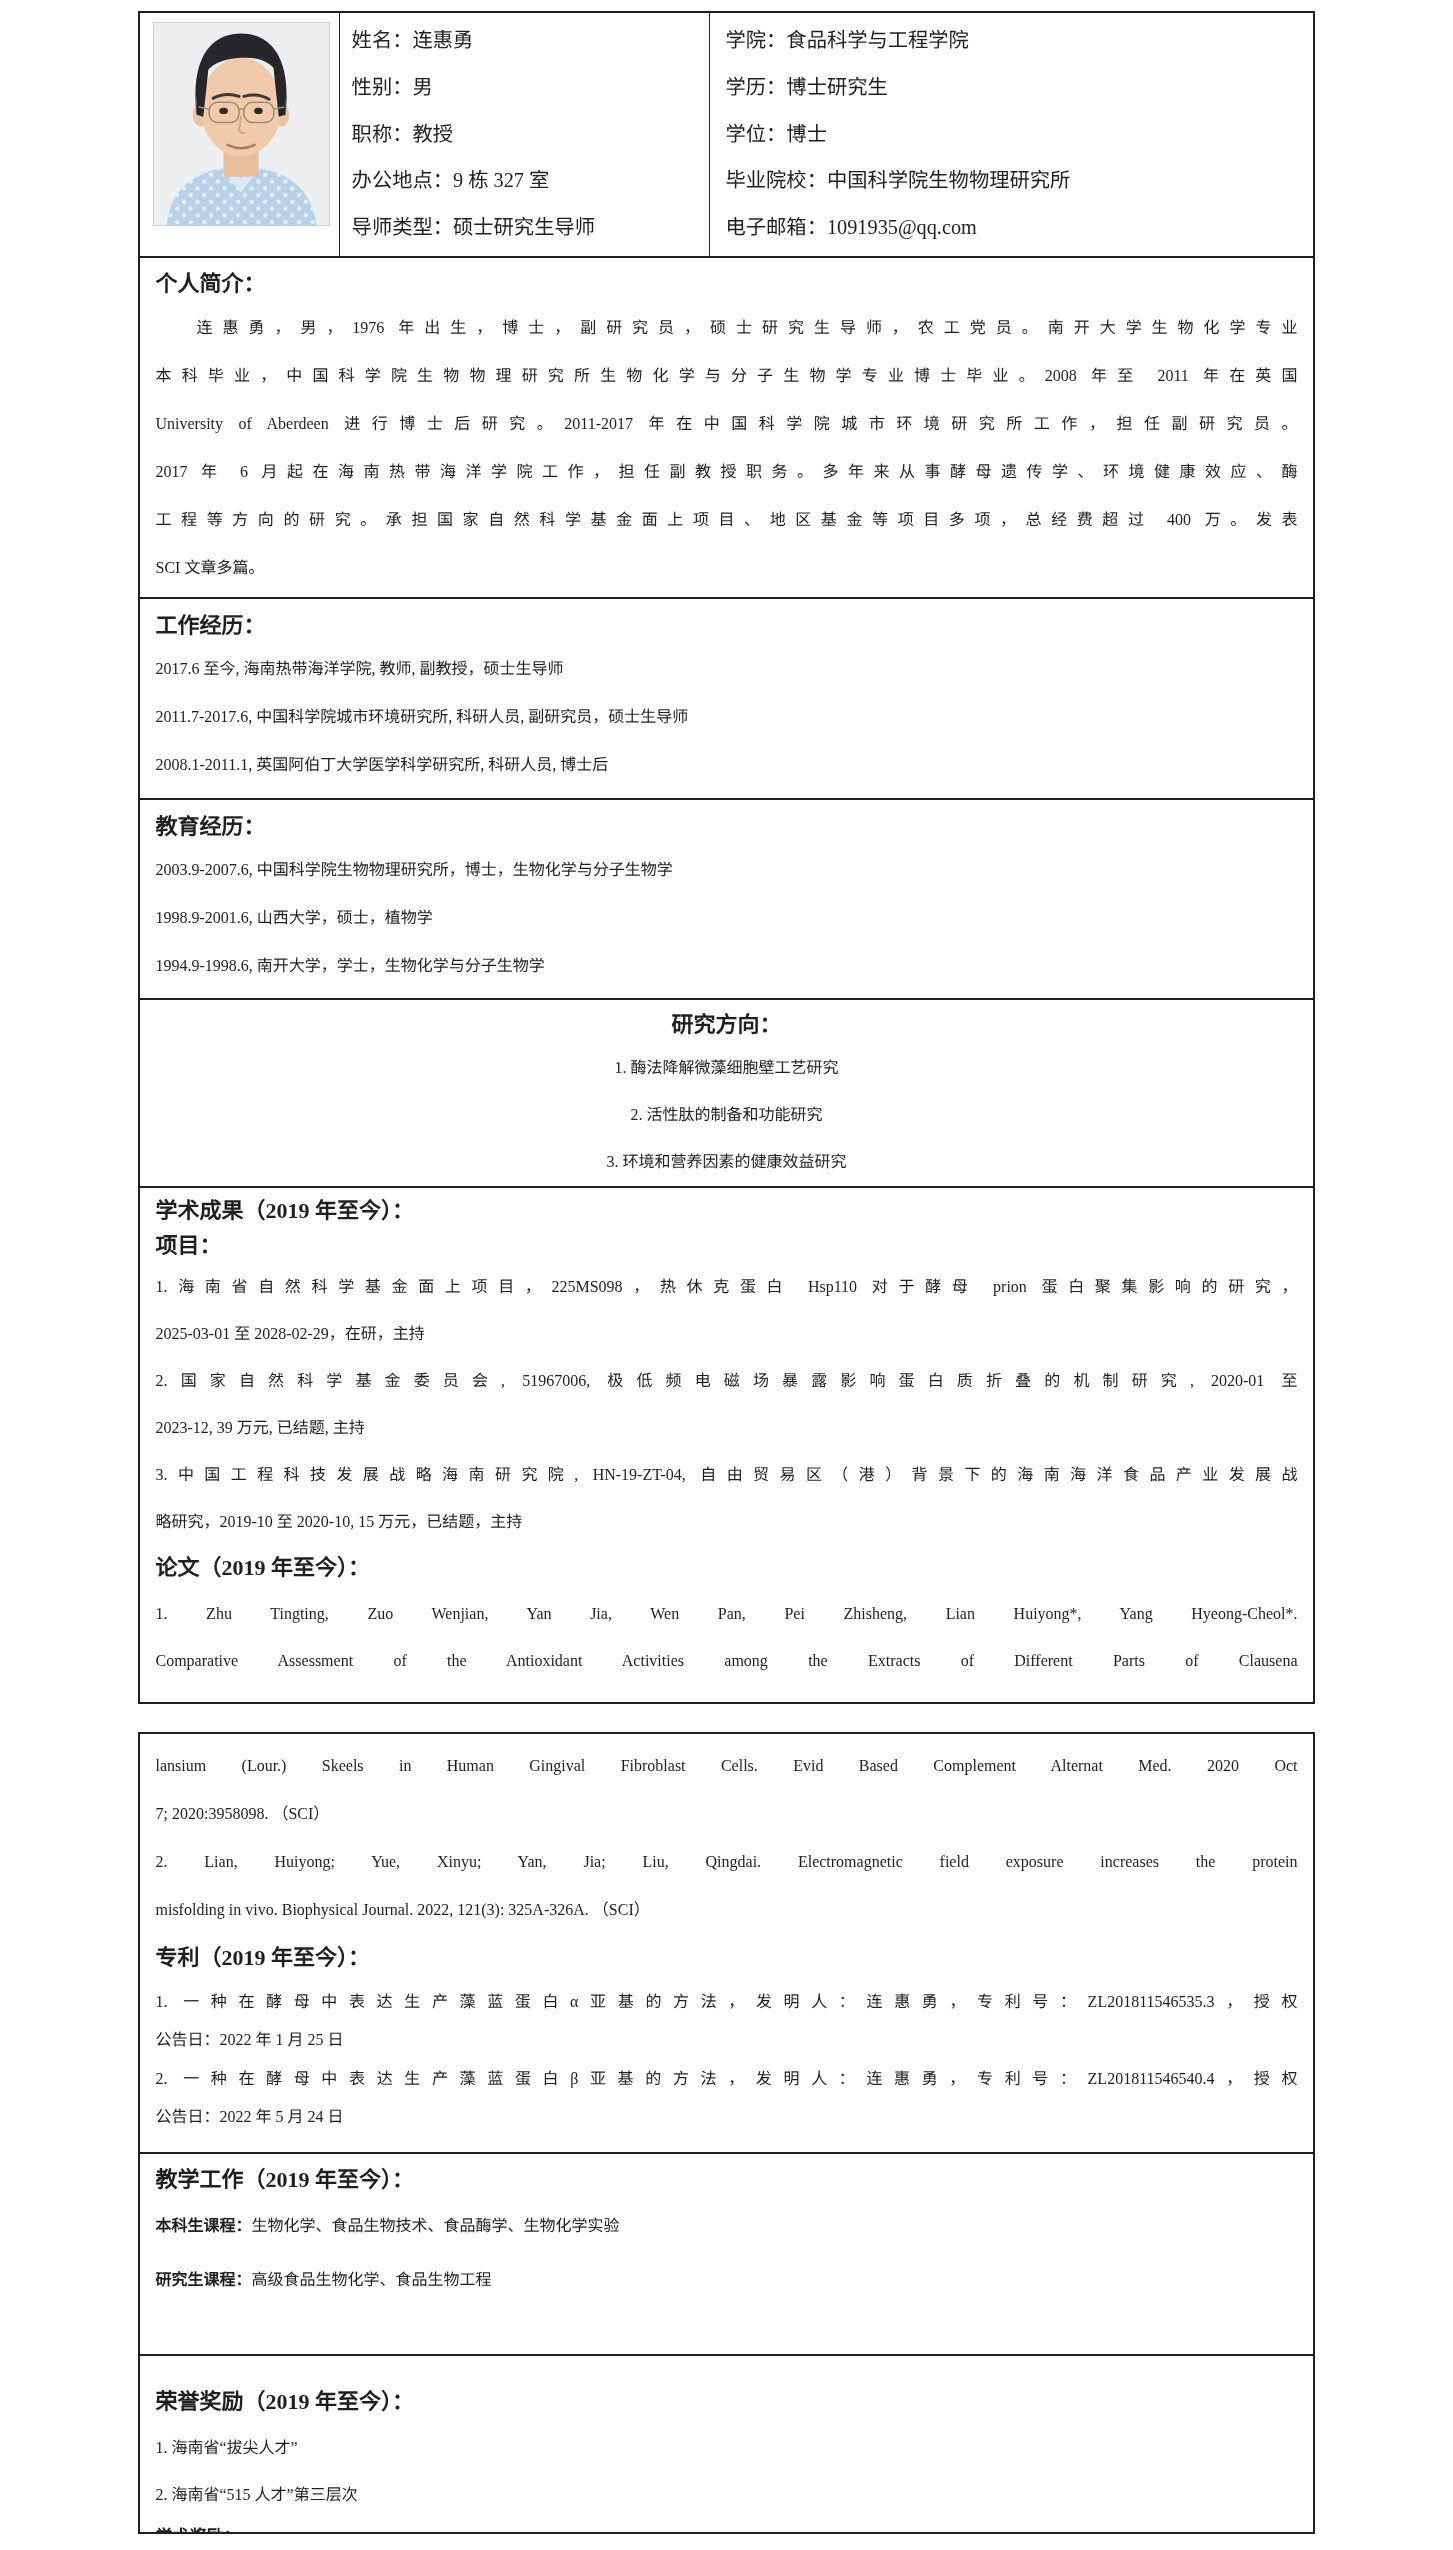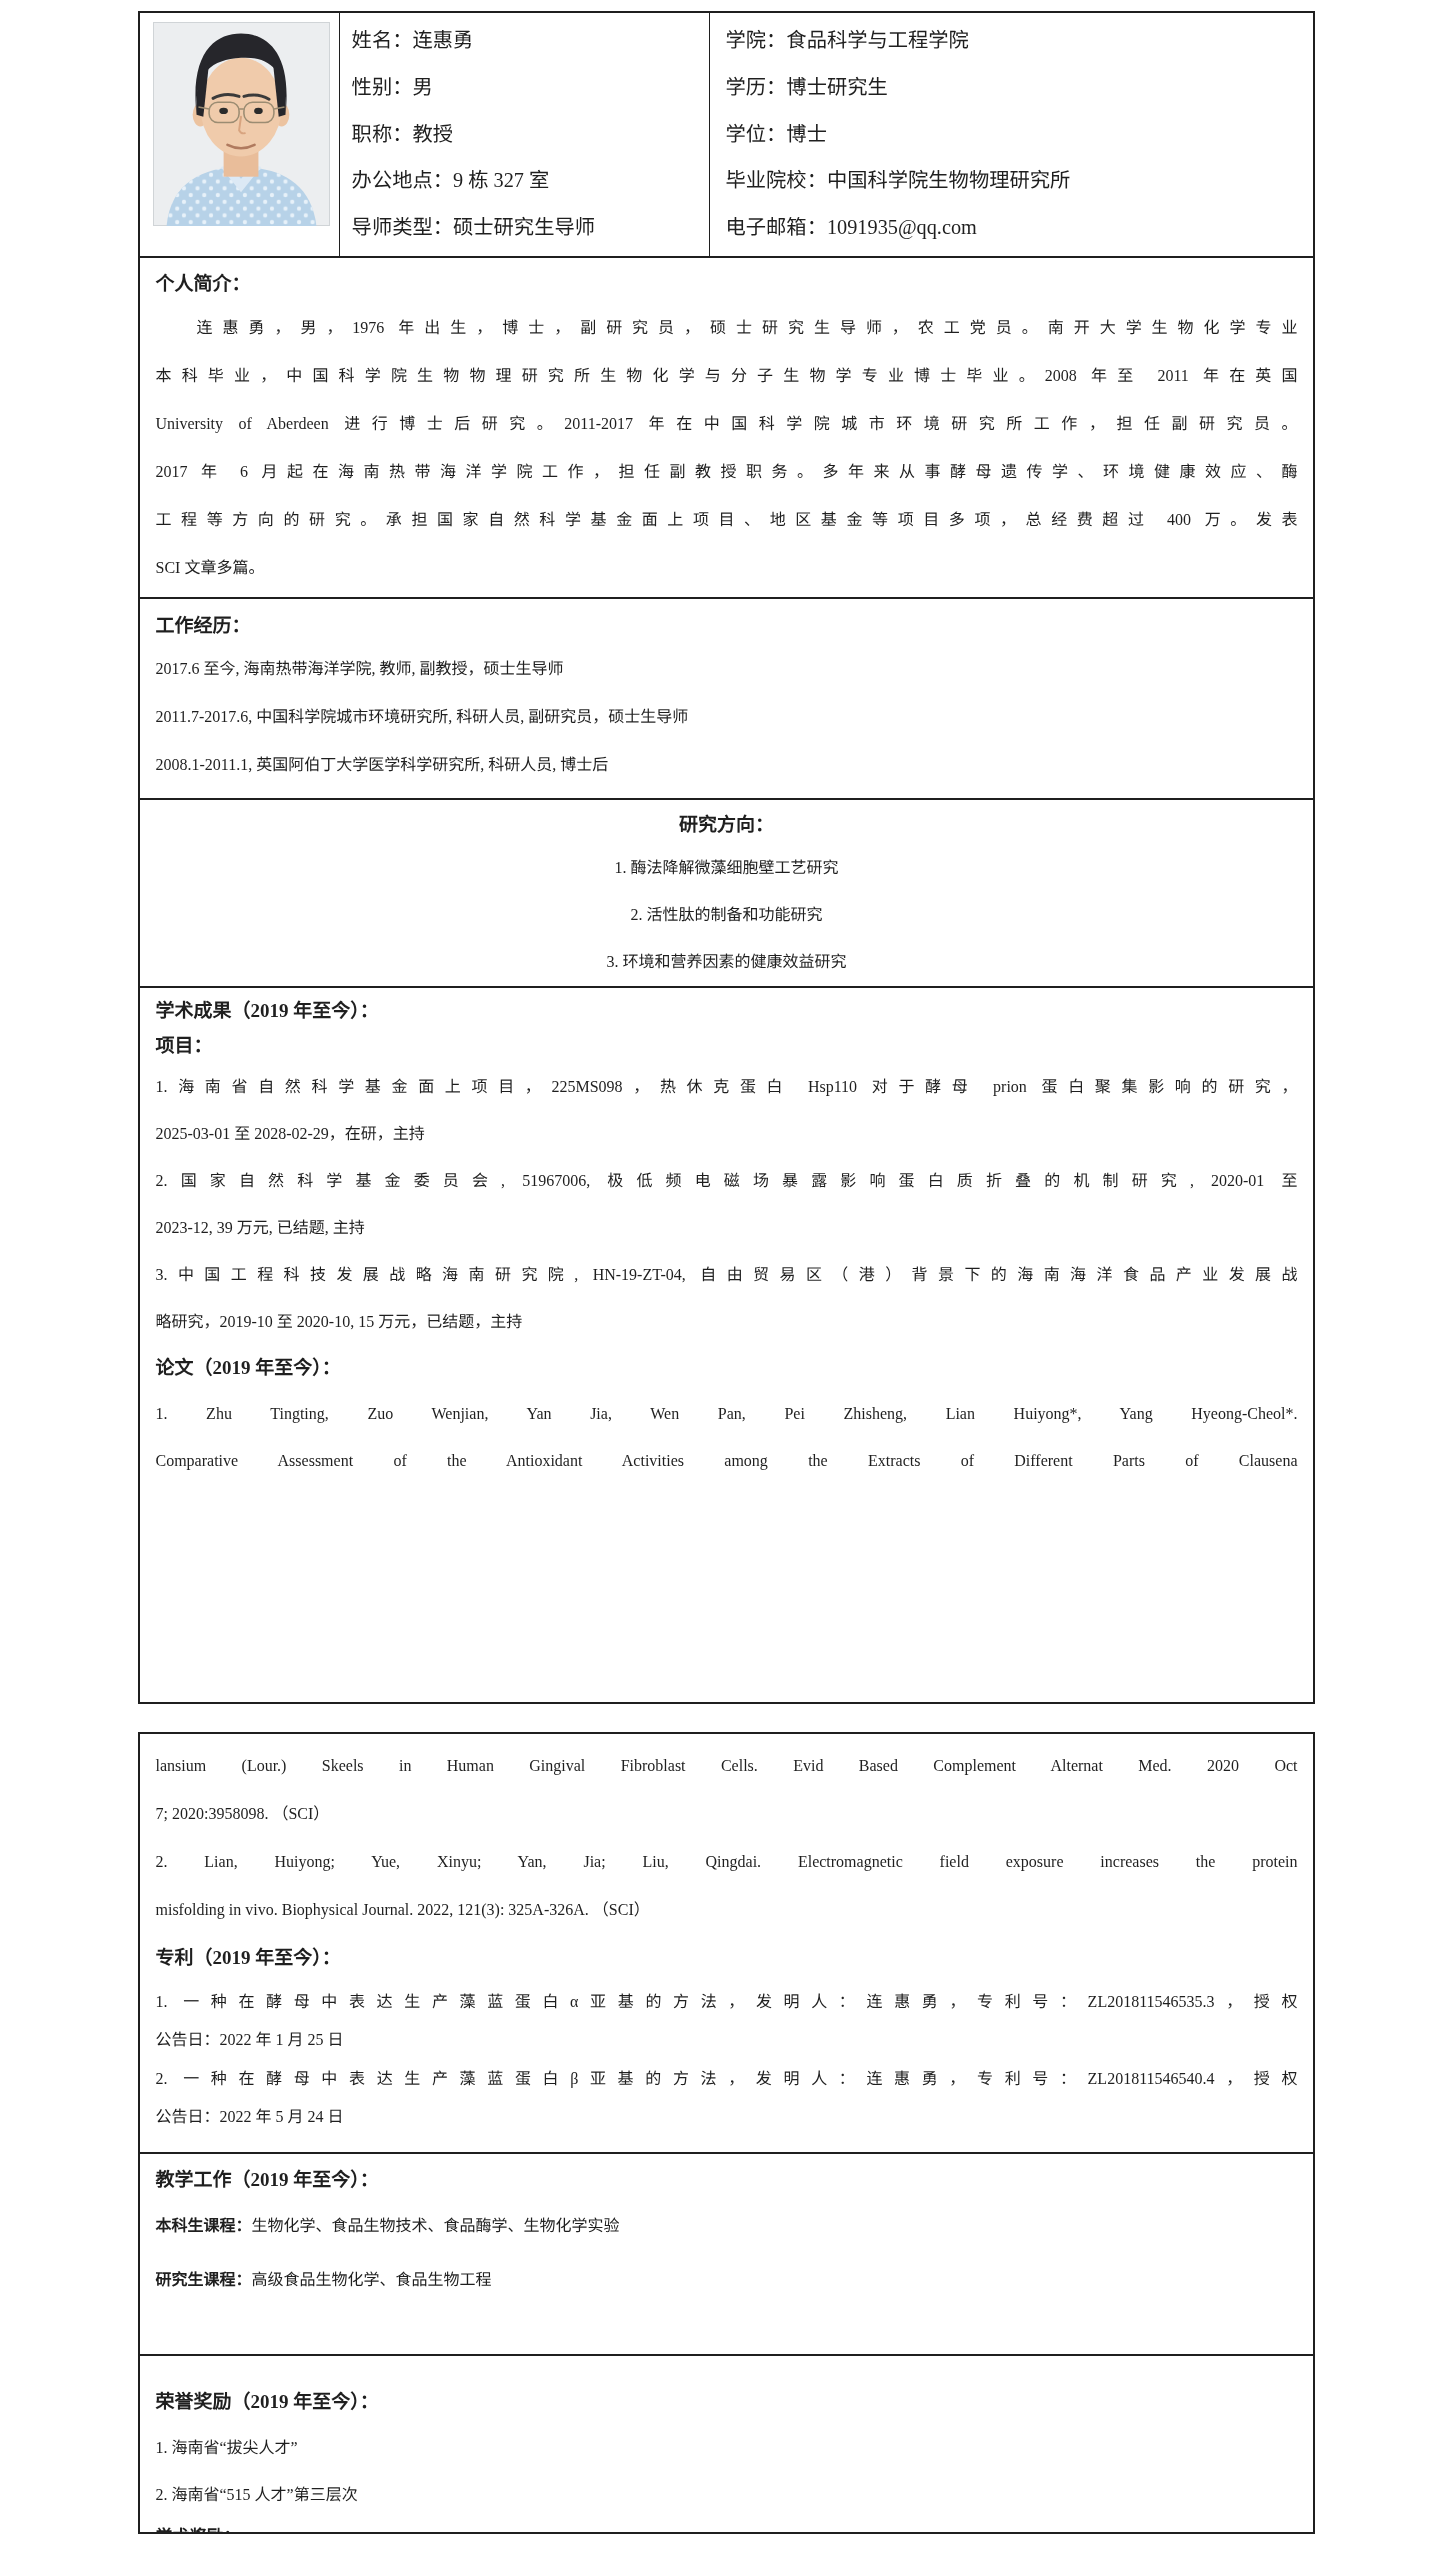"个人简介：" .h { font-size: 19px -> 22px }
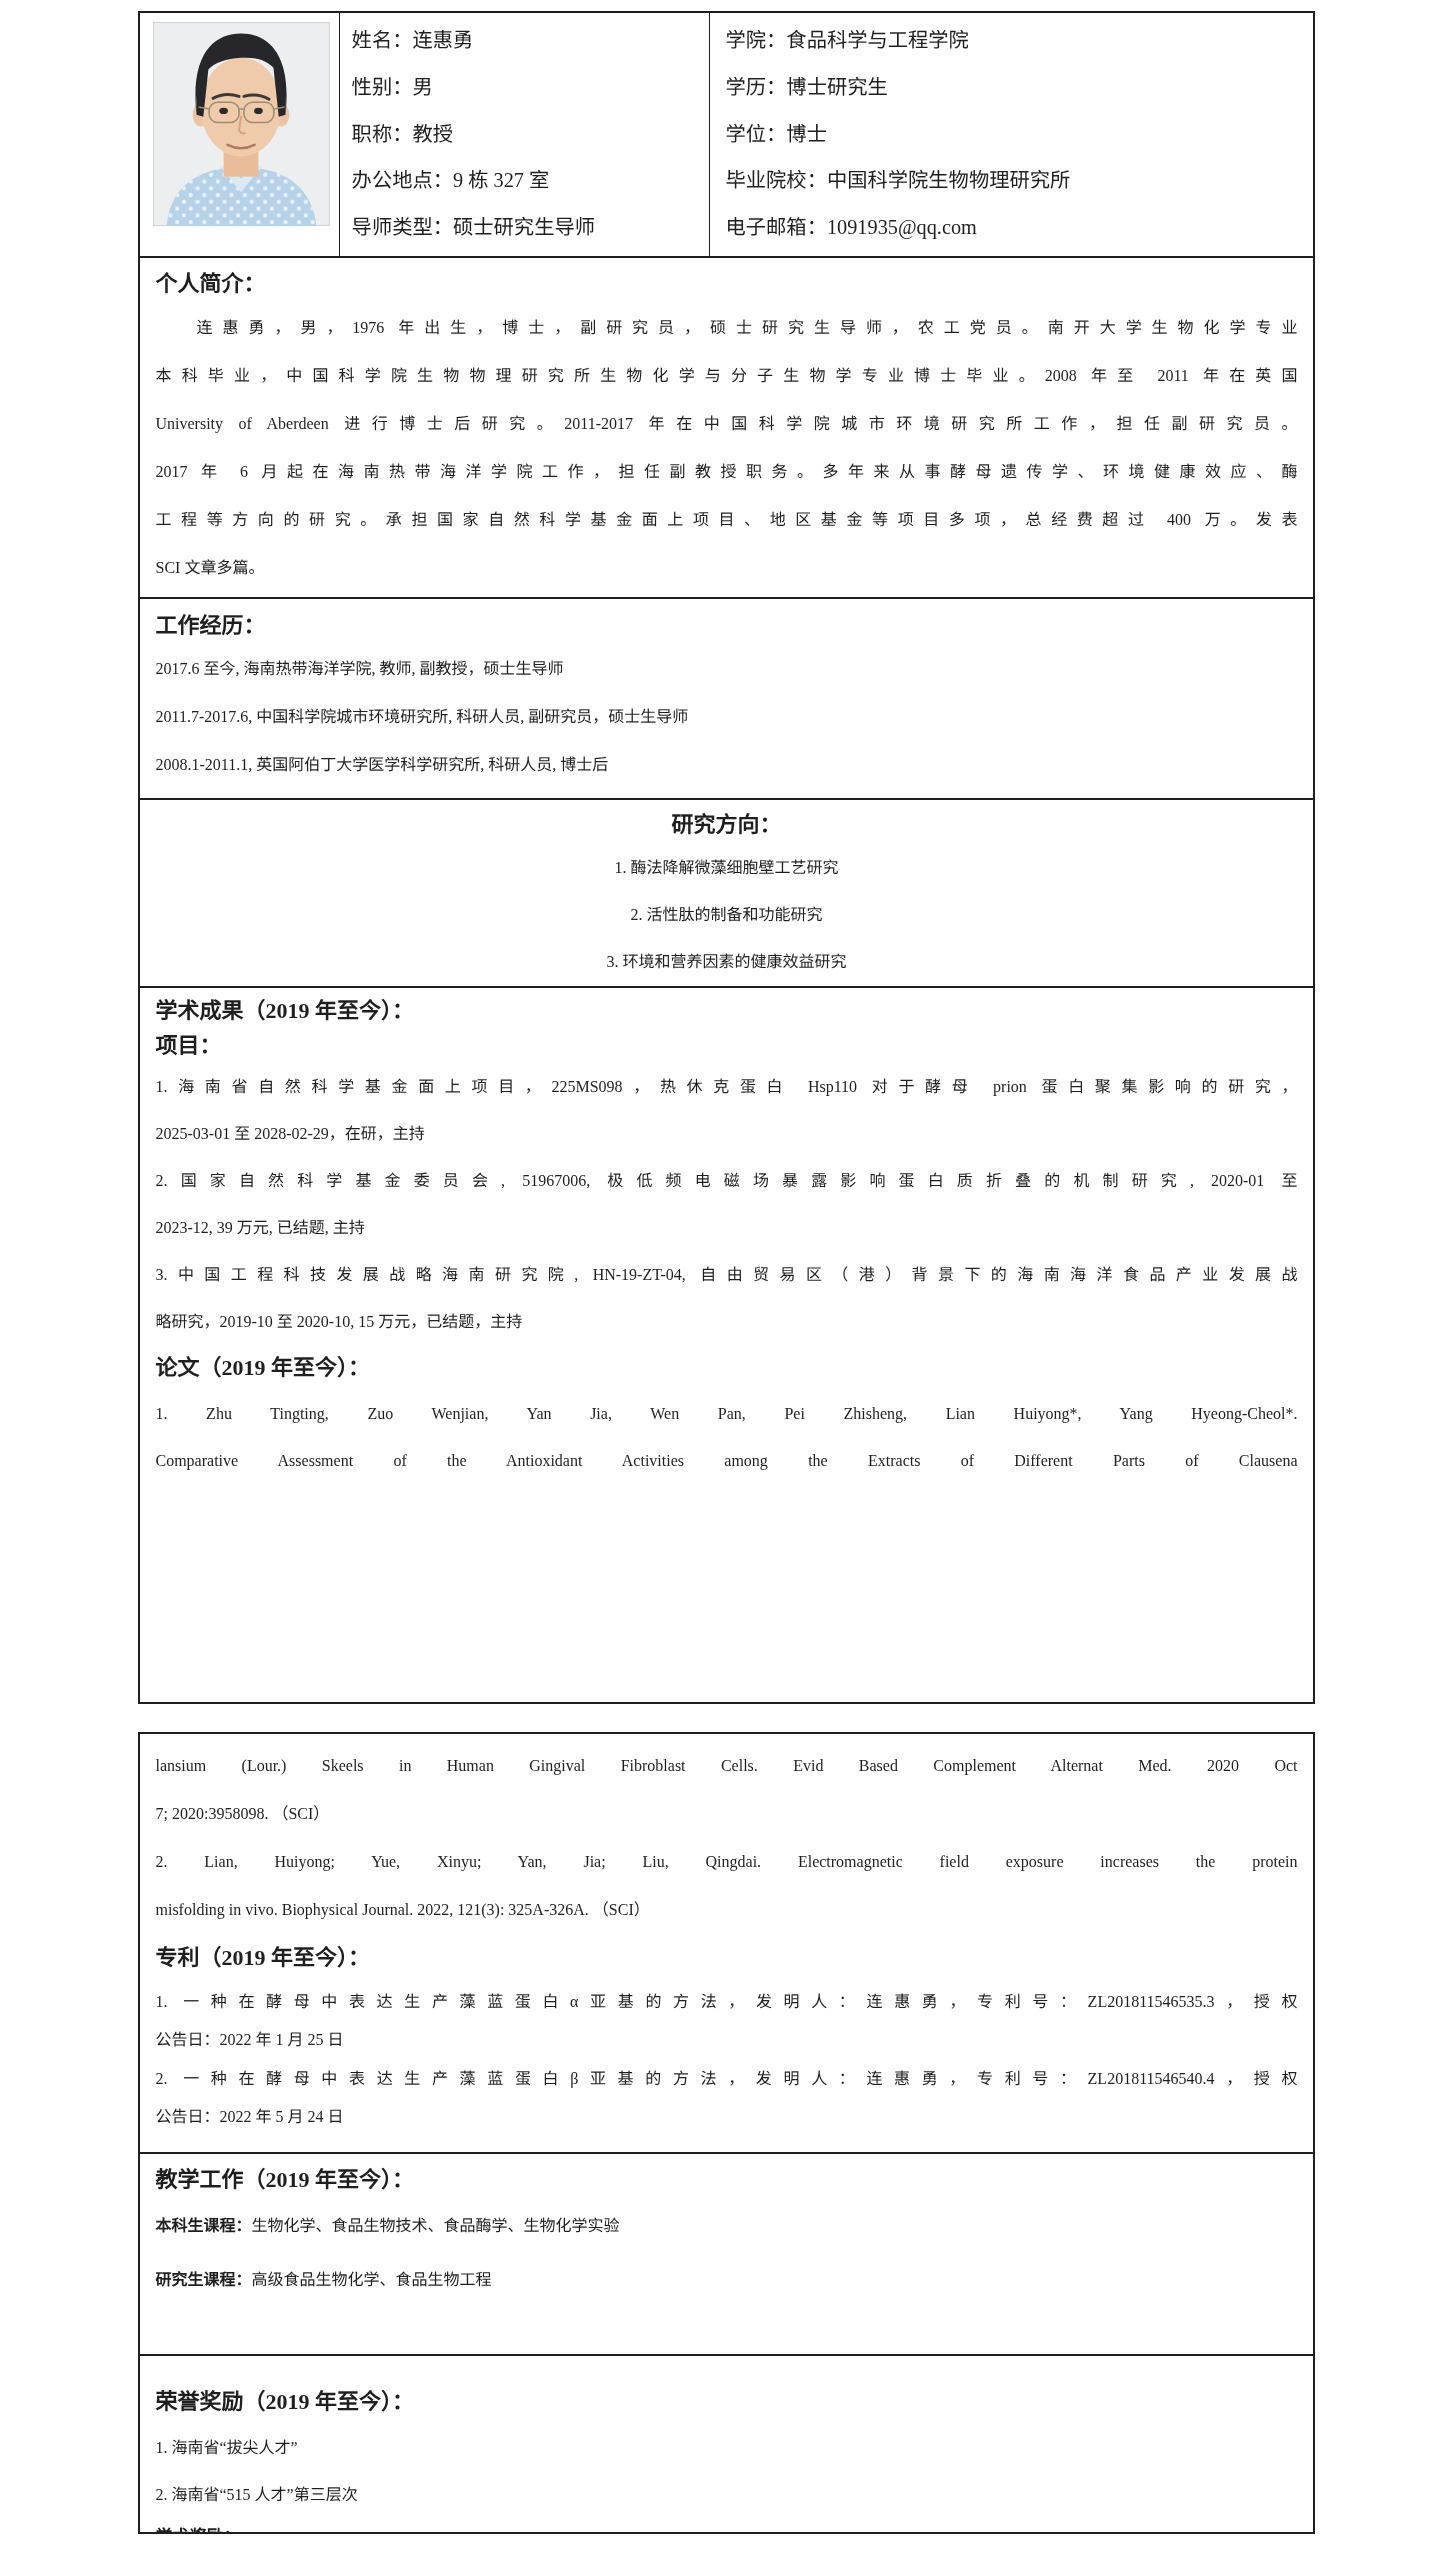"教育经历：" div.sec { html: none -> <div> <div>教育经历：</div> <div>2003.9-2007.6, 中国科学院生物物理研究所，博士，生物化学与分子生物学</div> <div>1998.9-2001.6, 山西大学，硕士，植物学</div> <div>1994.9-1998.6, 南开大学，学士，生物化学与分子生物学</div> </div> }
